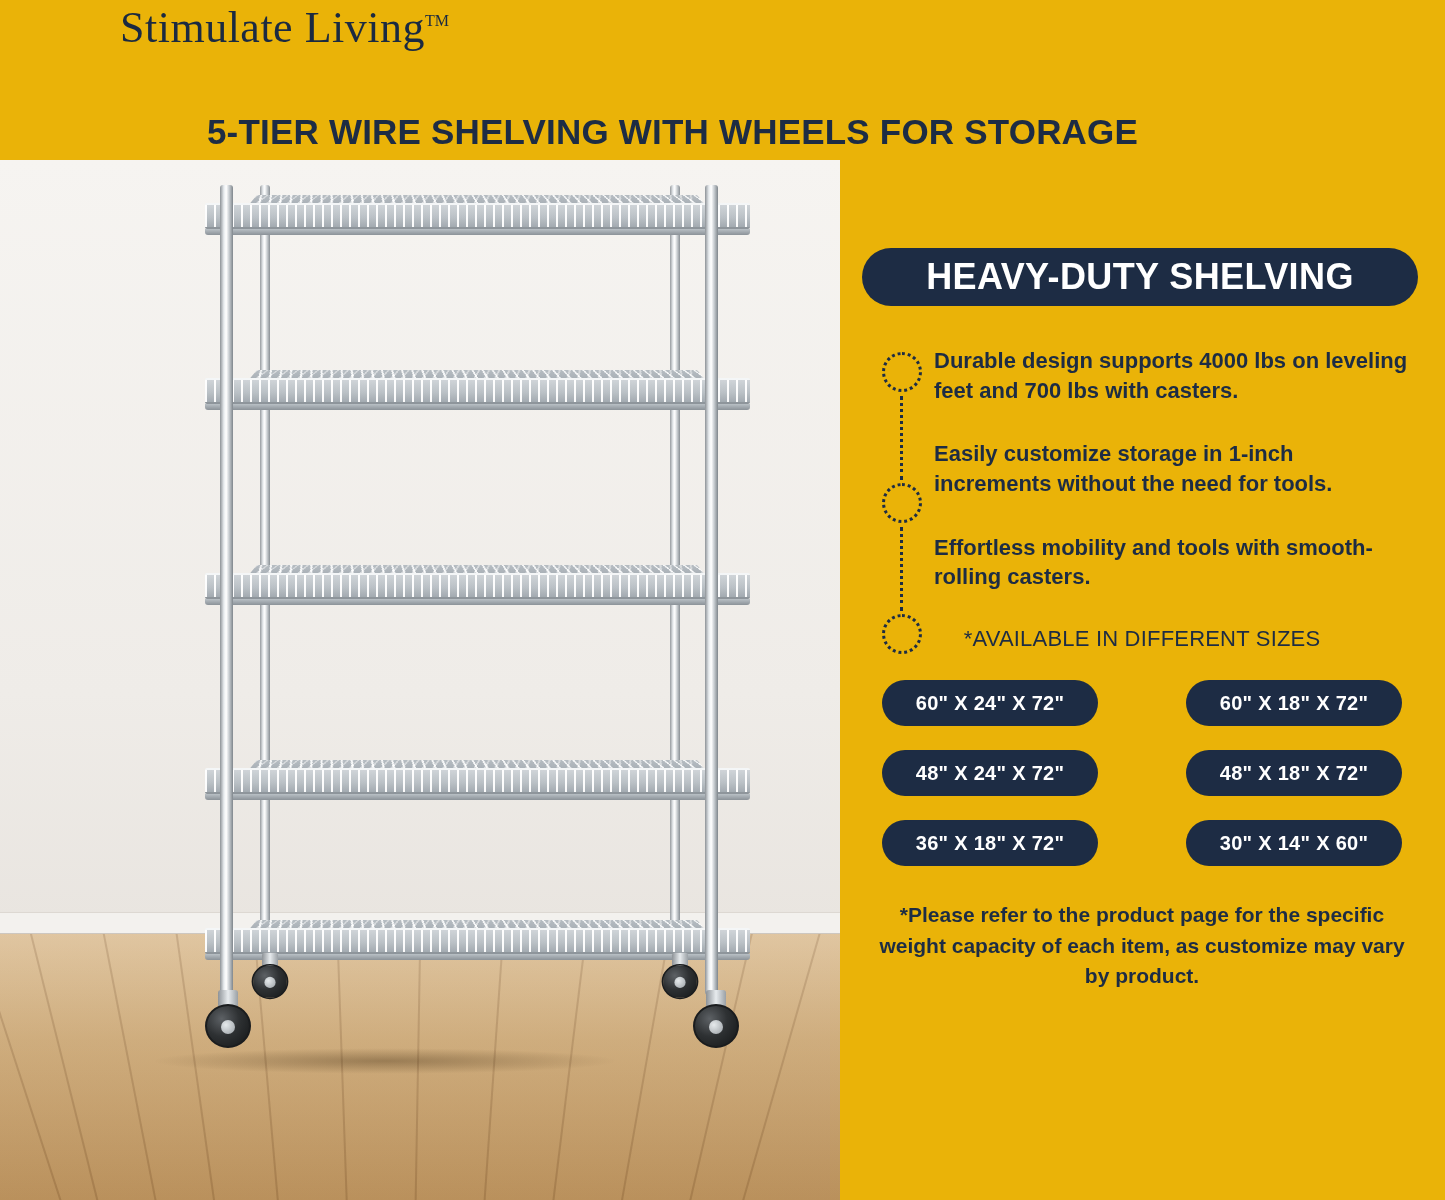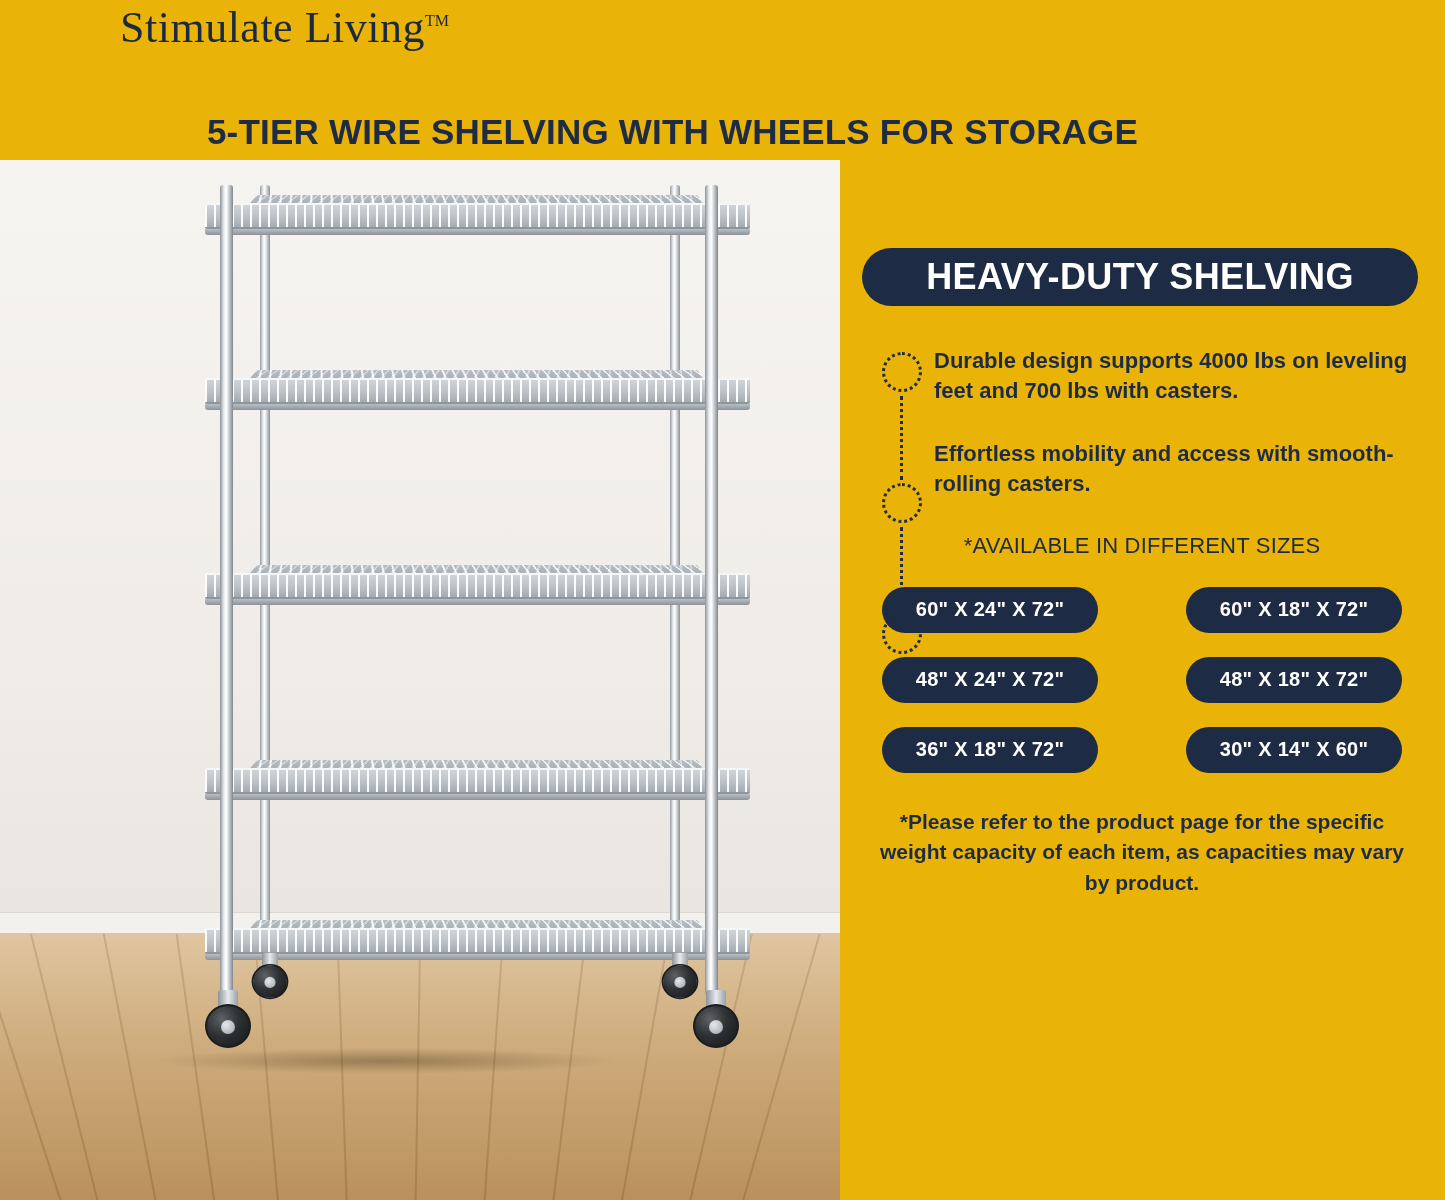"Easily customize storage in 1-inch" div.bullet { html: none -> <div>Easily customize storage in 1-inch increments without the need for tools.</div> }
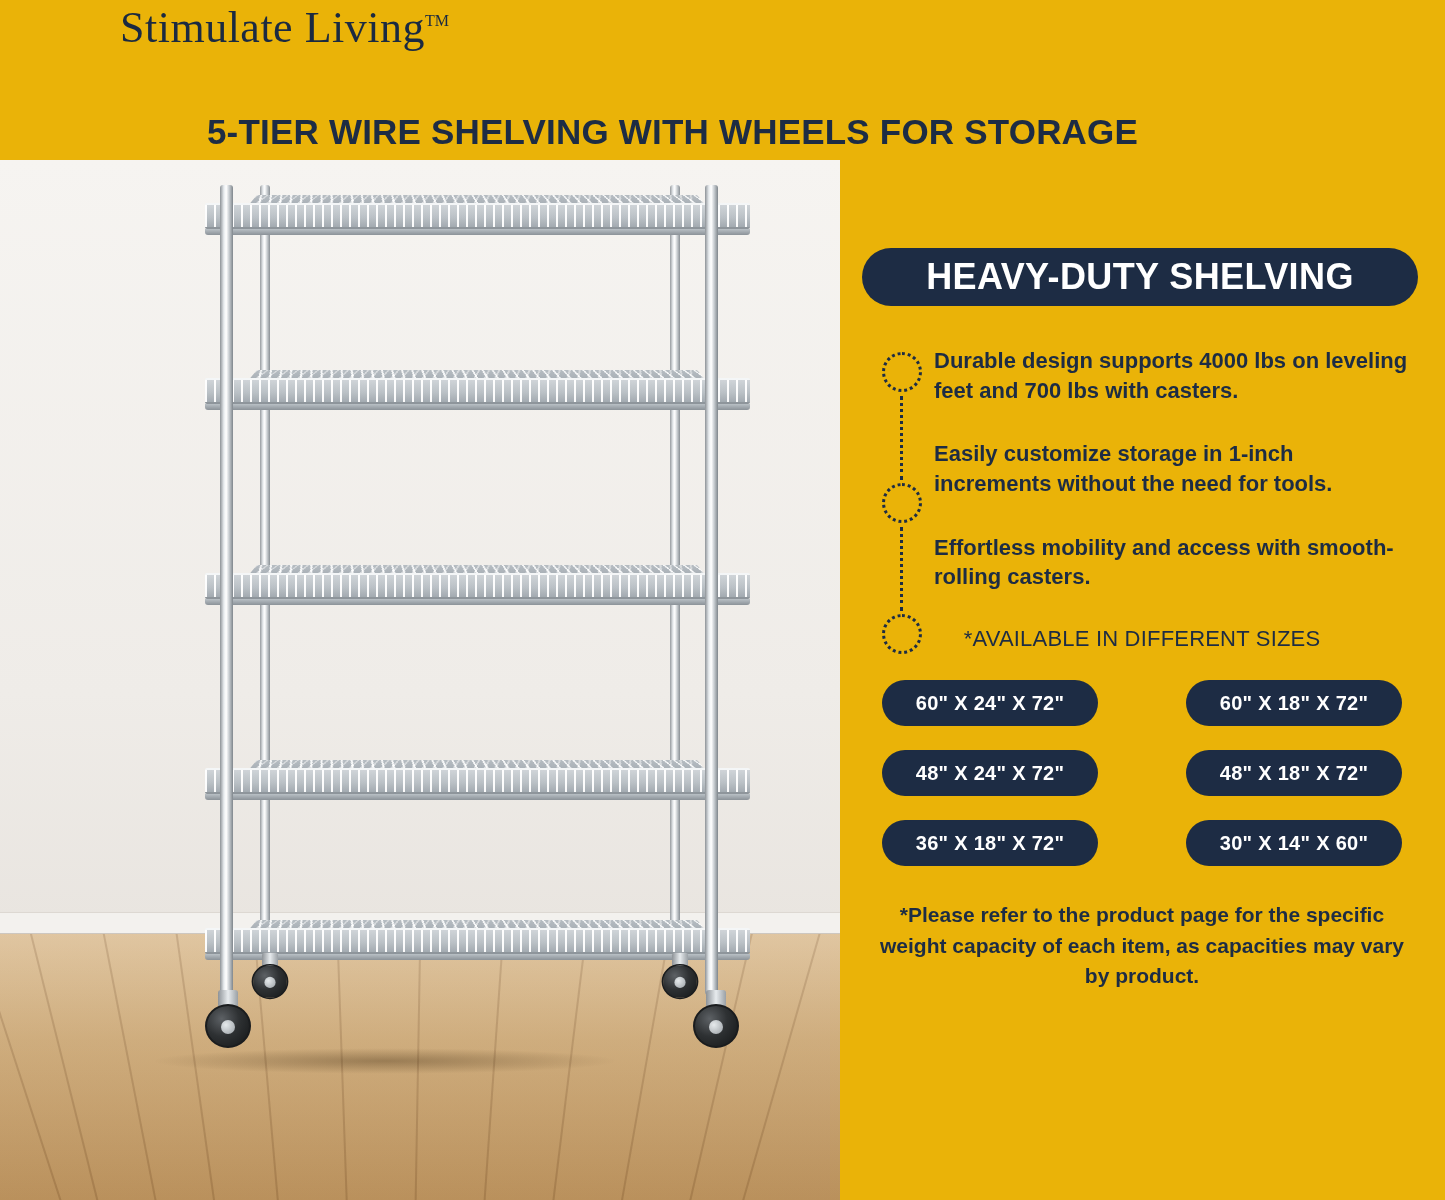"Effortless mobility and access with" div.bullet { text: access -> tools }
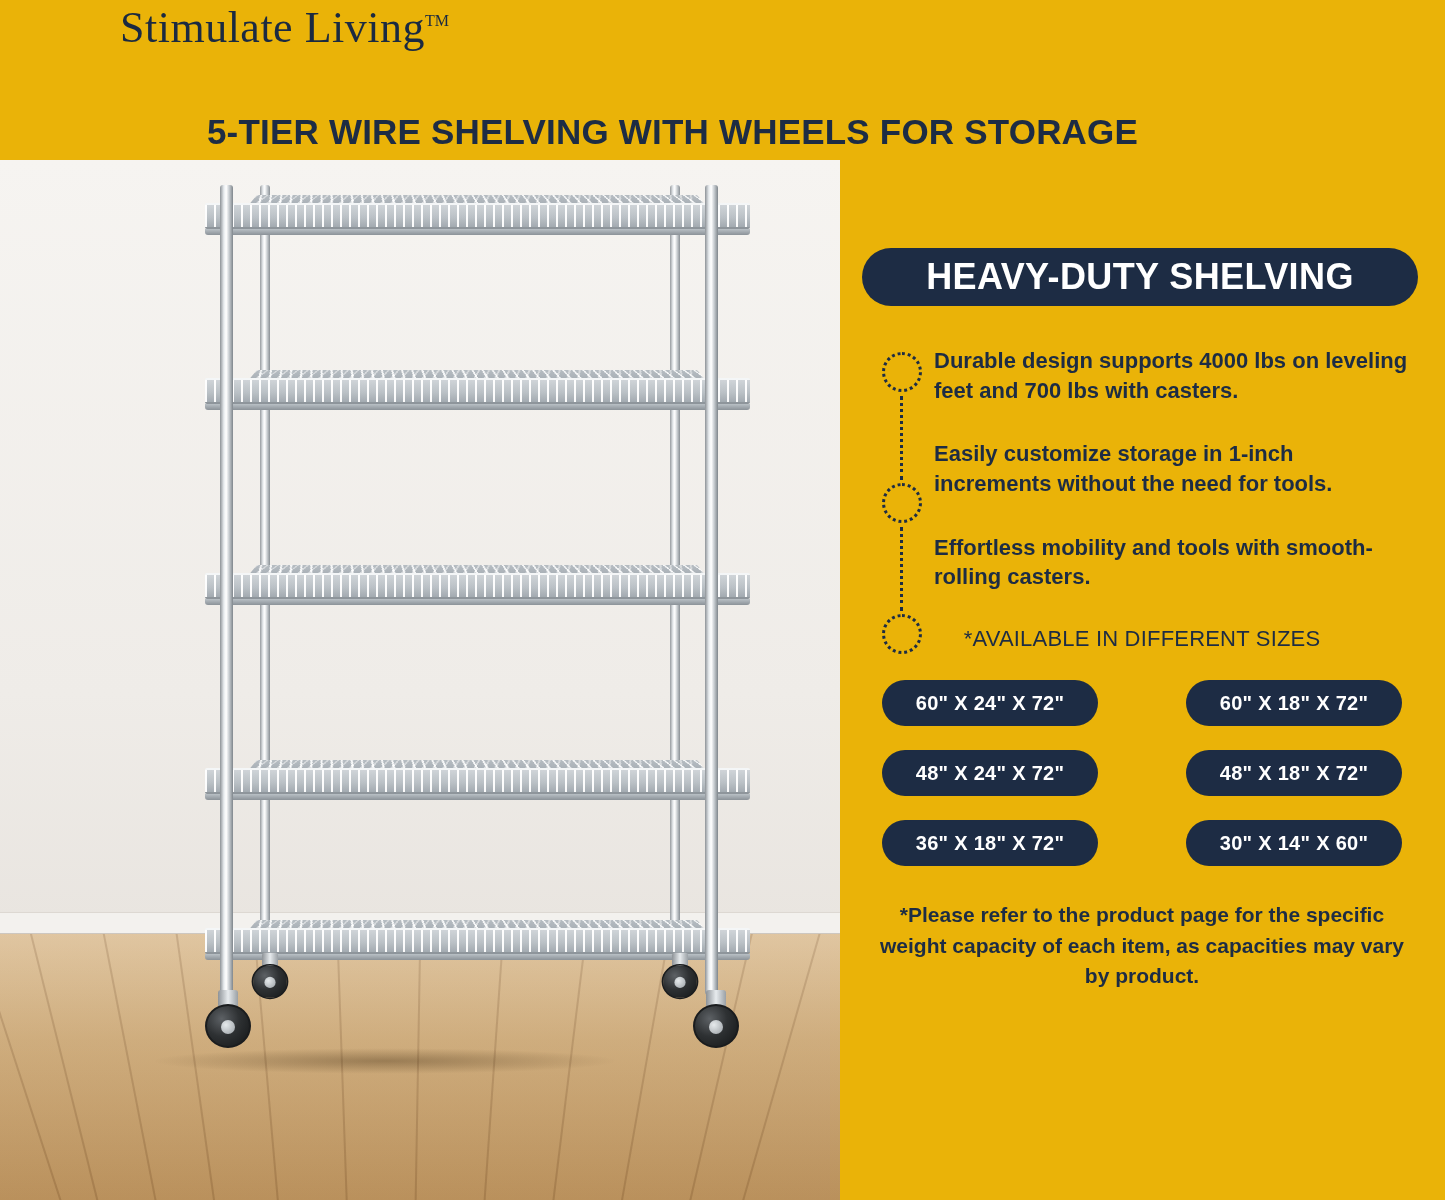"*Please refer to the product" div.disclaimer { text: capacities -> customize }
